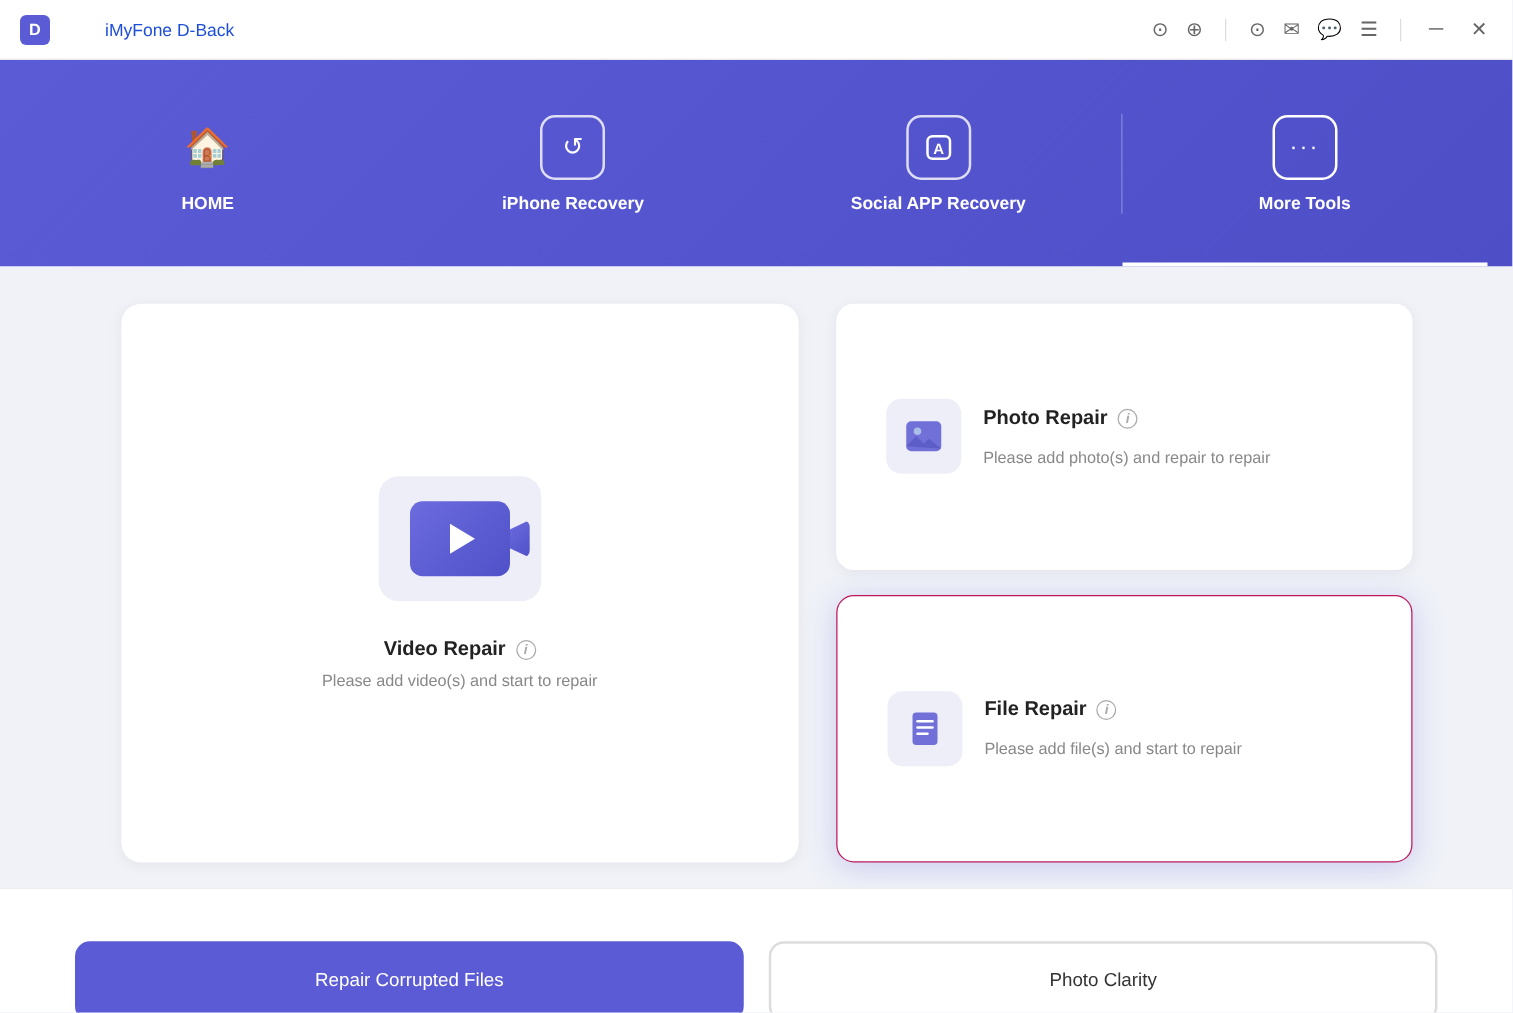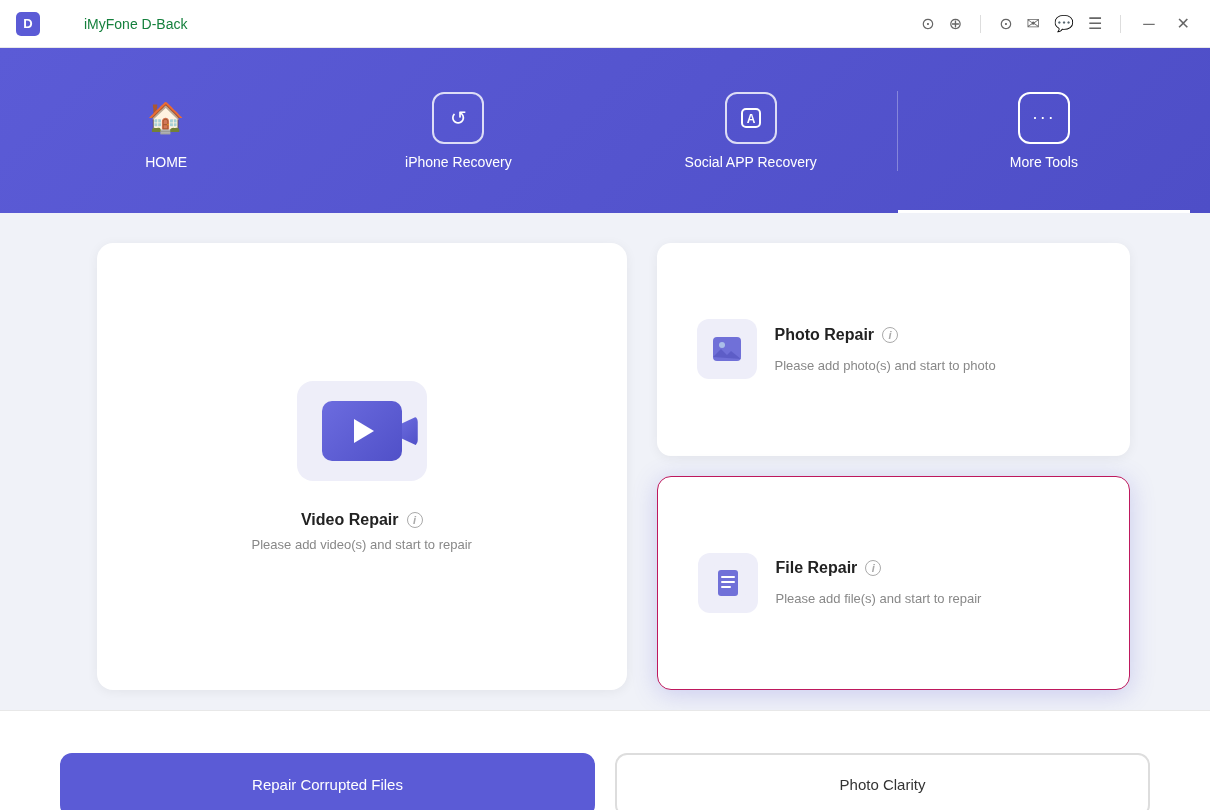"iMyFone D-Back" .title-bar-name { color: #15803d -> #1d4ed8 }
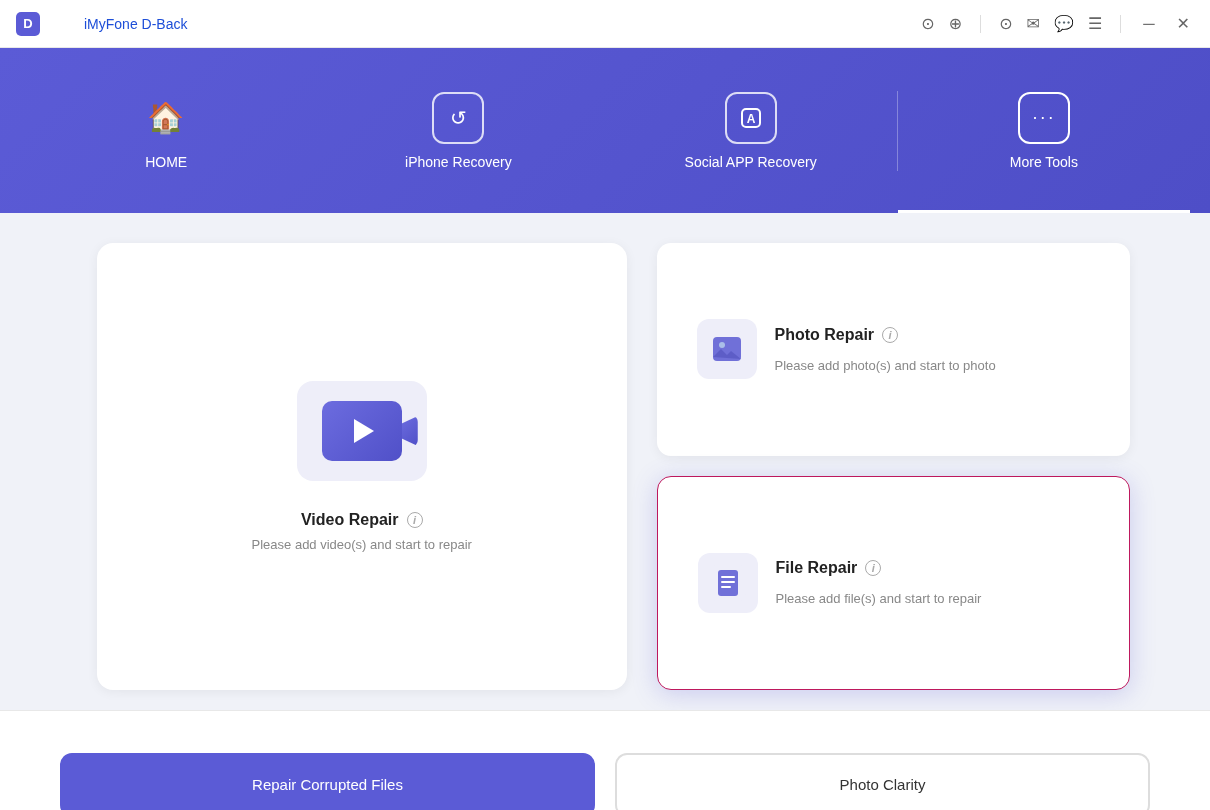"HOME" .nav-label { font-weight: 400 -> 700 }
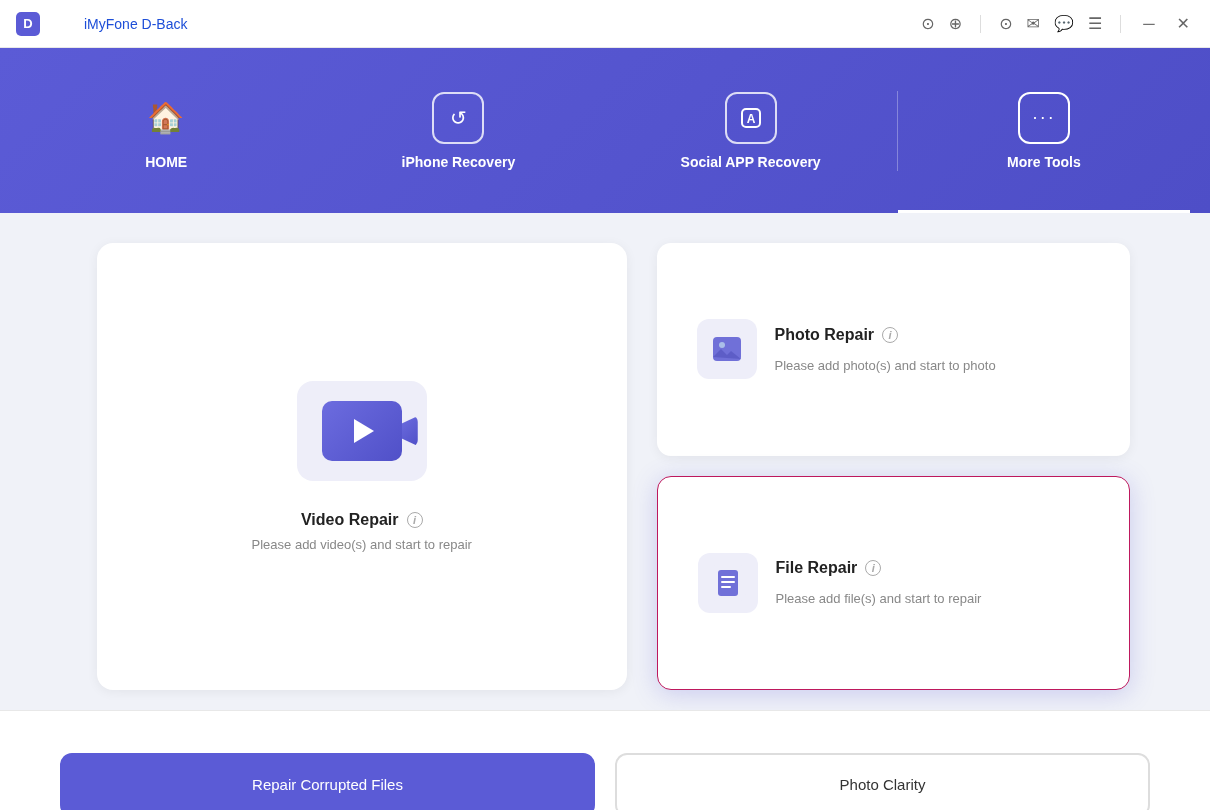"Please add photo(s) and start" div.card-desc { text: start to photo -> repair to repair }
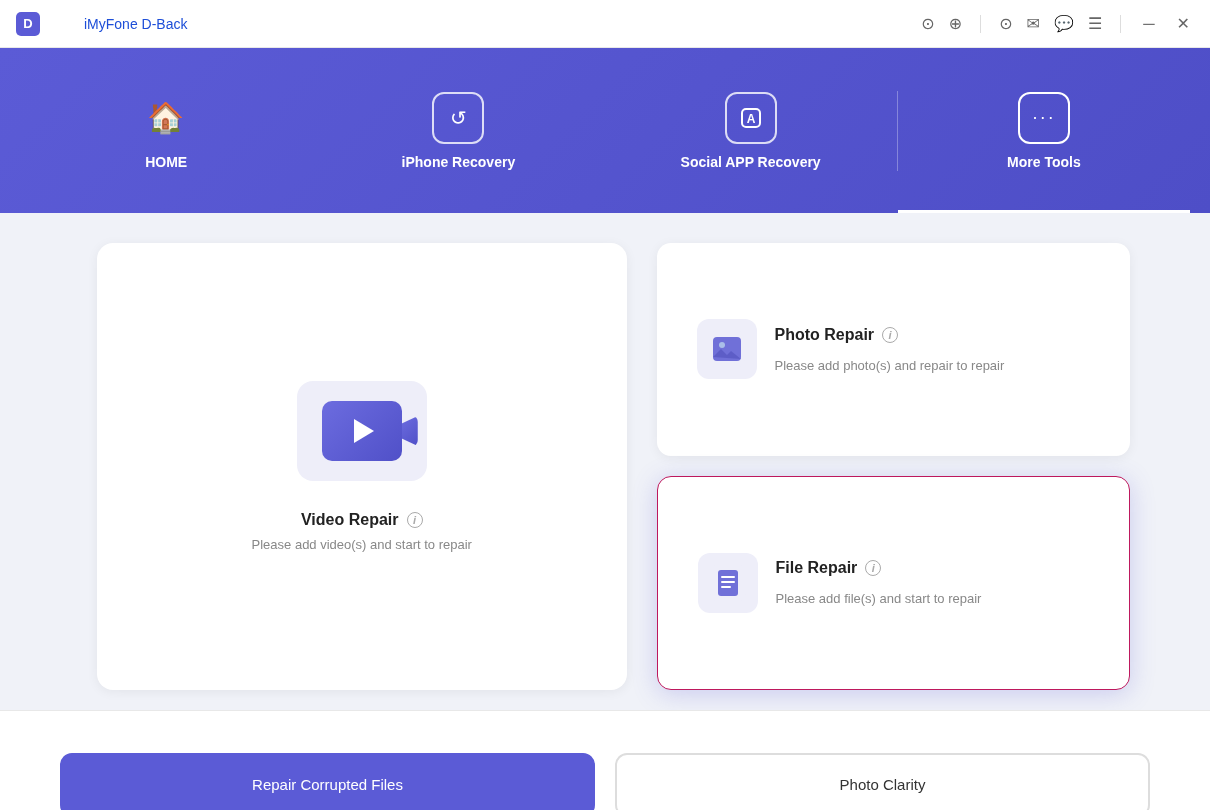"Video Repair" .left-card { padding: 28px -> 40px }
